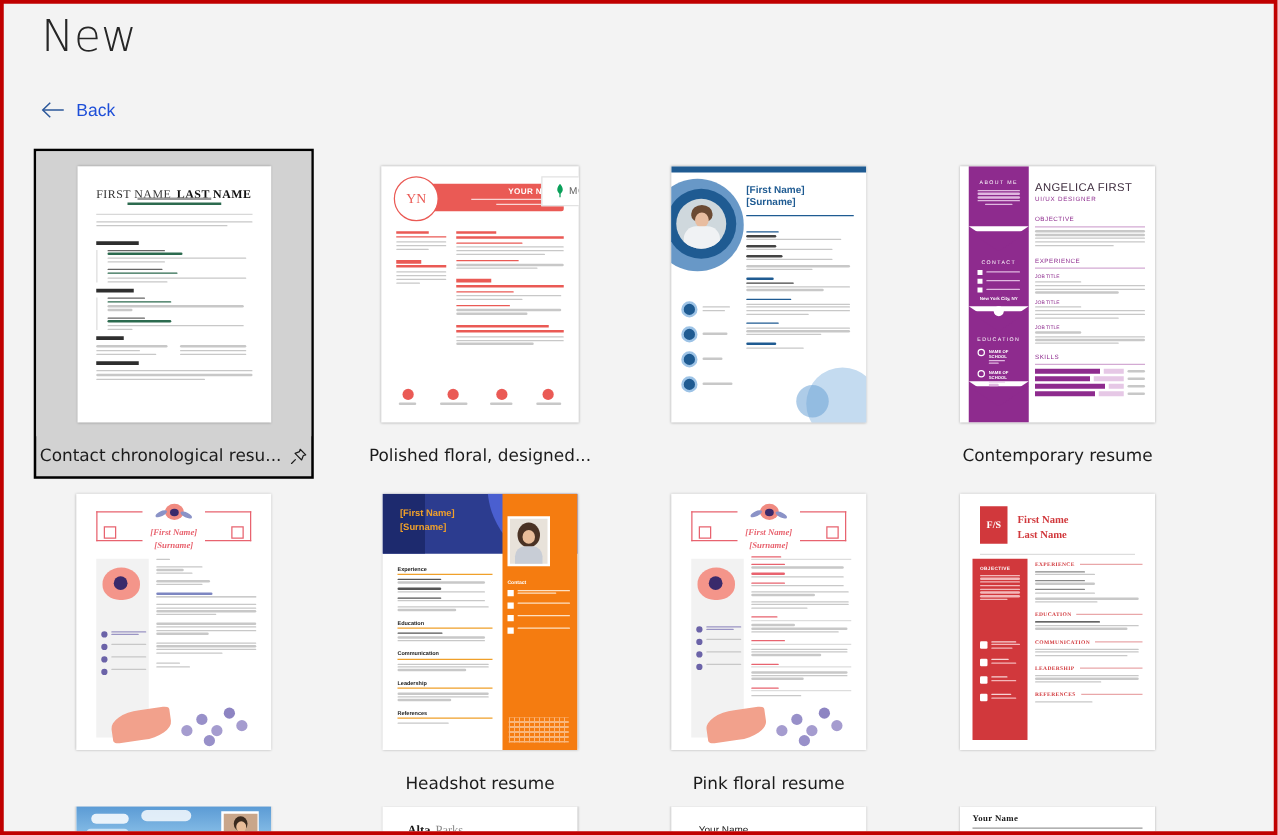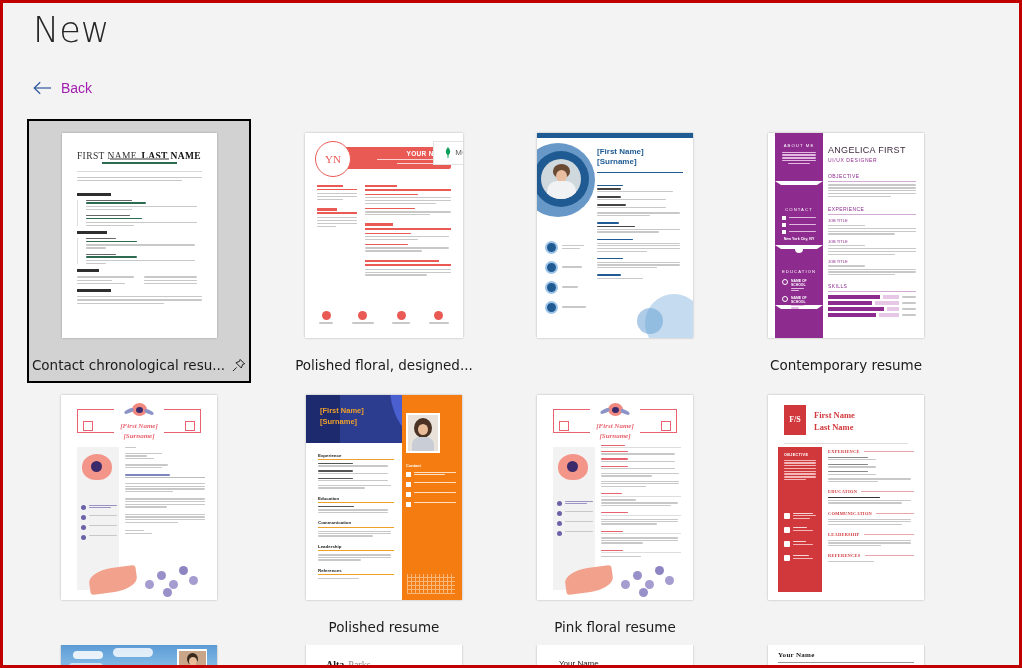"Back" .back-link { color: #a21caf -> #1d4ed8 }
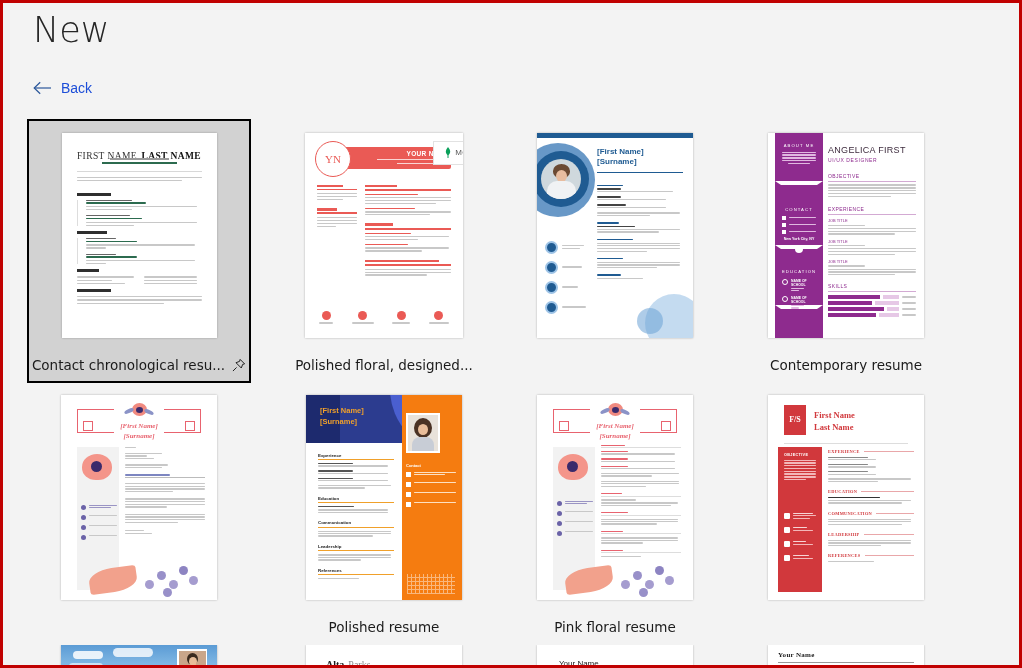"Polished resume" span { text: Polished -> Headshot }
